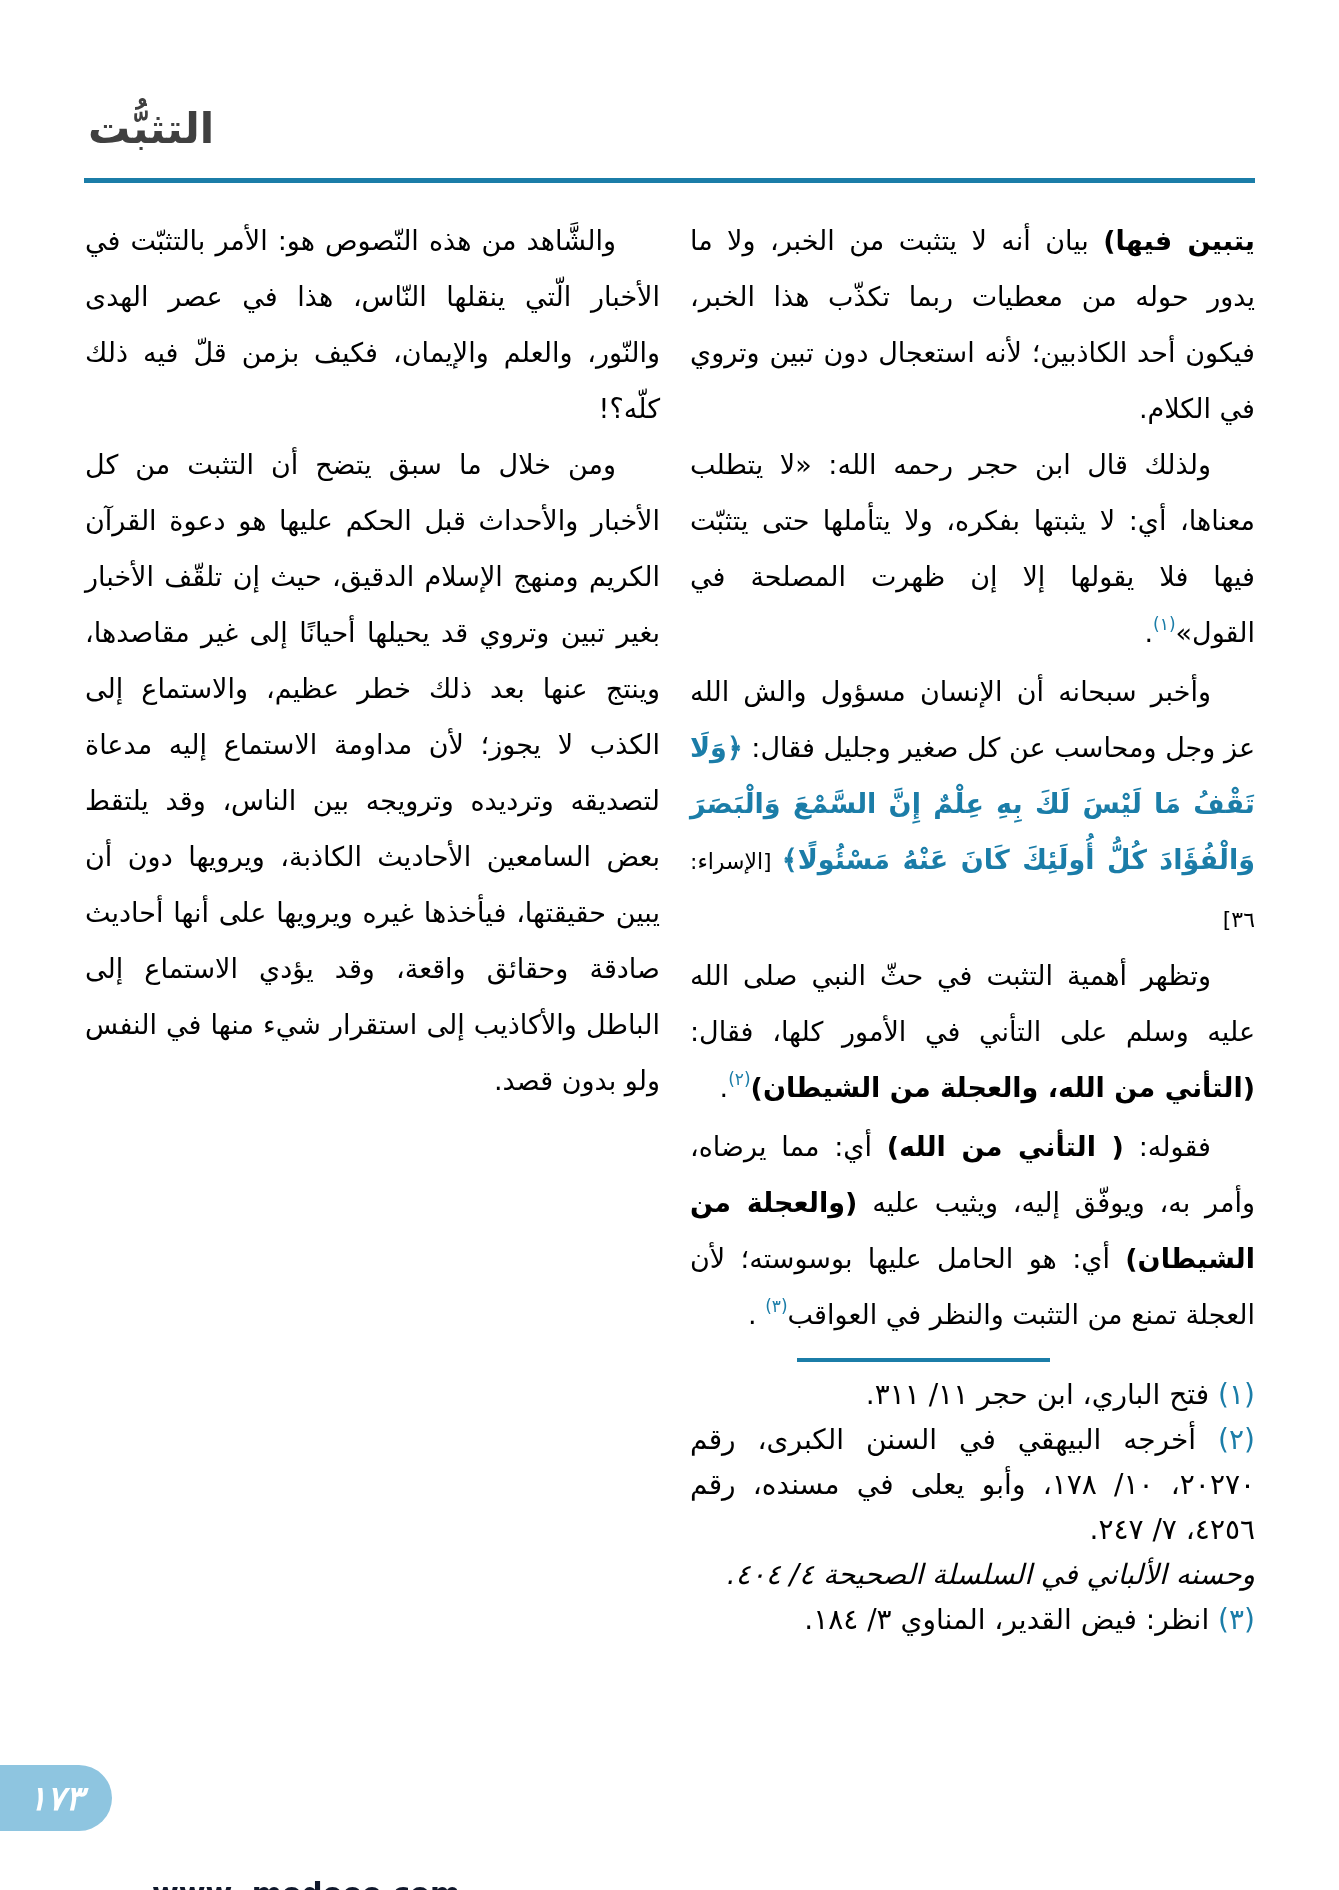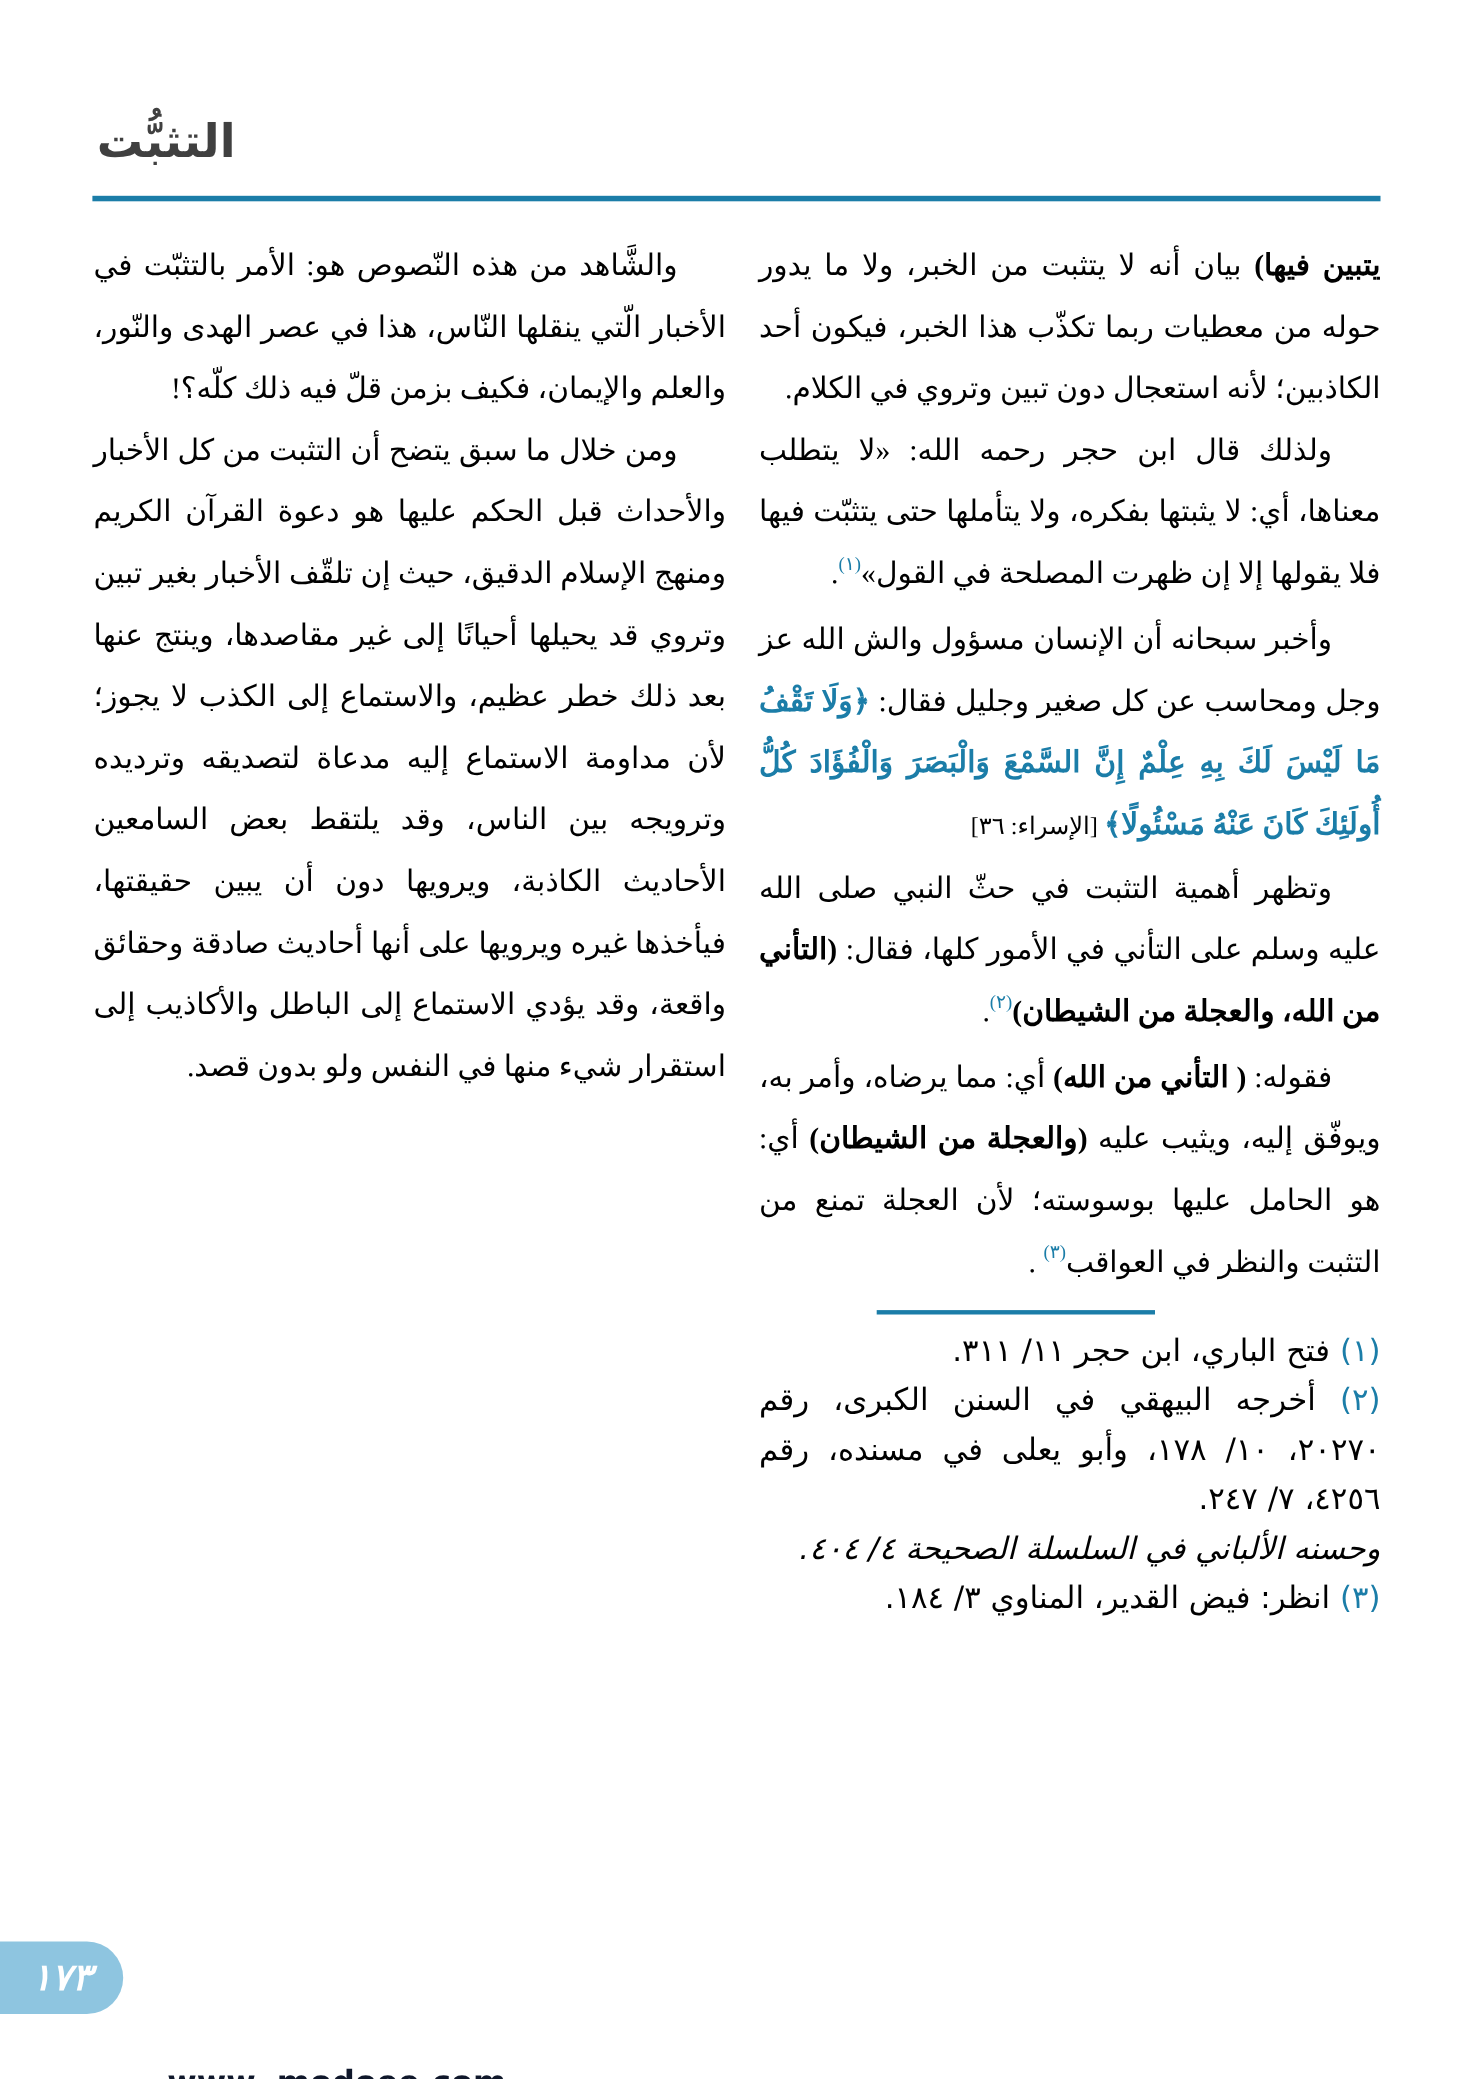"والشَّاهد من هذه النّصوص هو:" .para { font-family: Liberation Serif, serif -> none }
